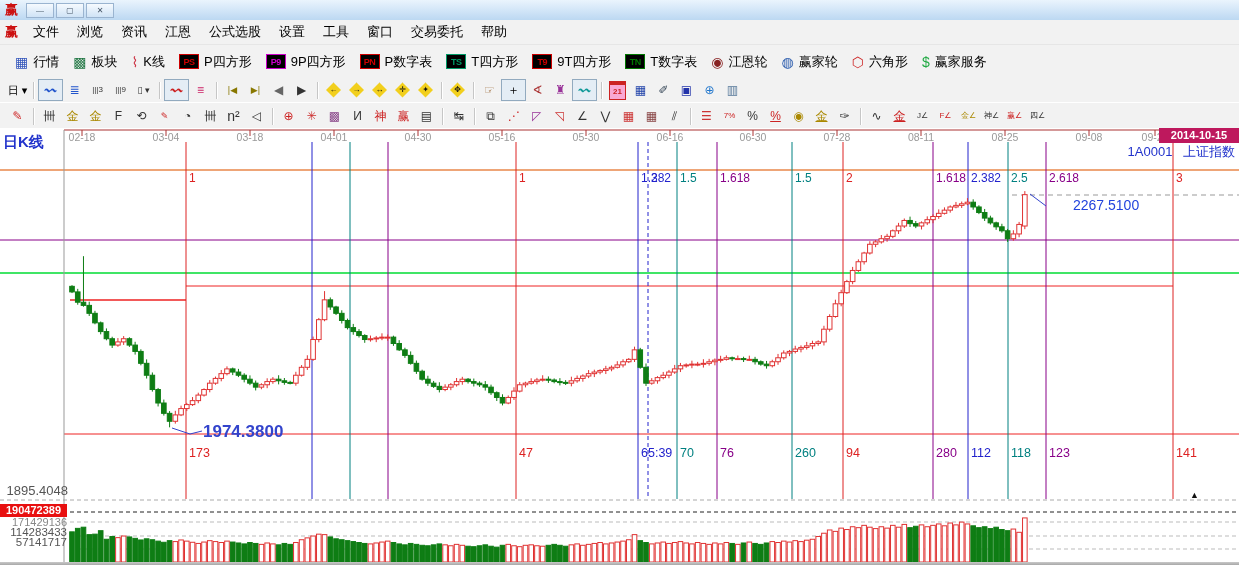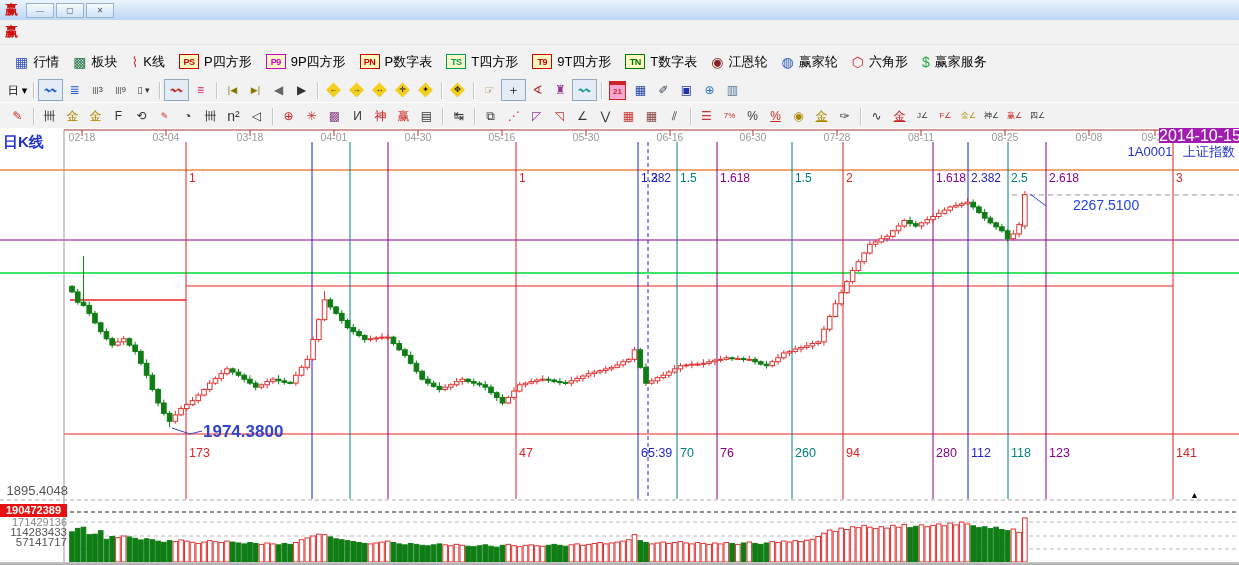"文件" span { html: none -> <span> <span>文件</span> <span>浏览</span> <span>资讯</span> <span>江恩</span> <span>公式选股</span> <span>设置</span> <span>工具</span> <span>窗口</span> <span>交易委托</span> <span>帮助</span> </span> }
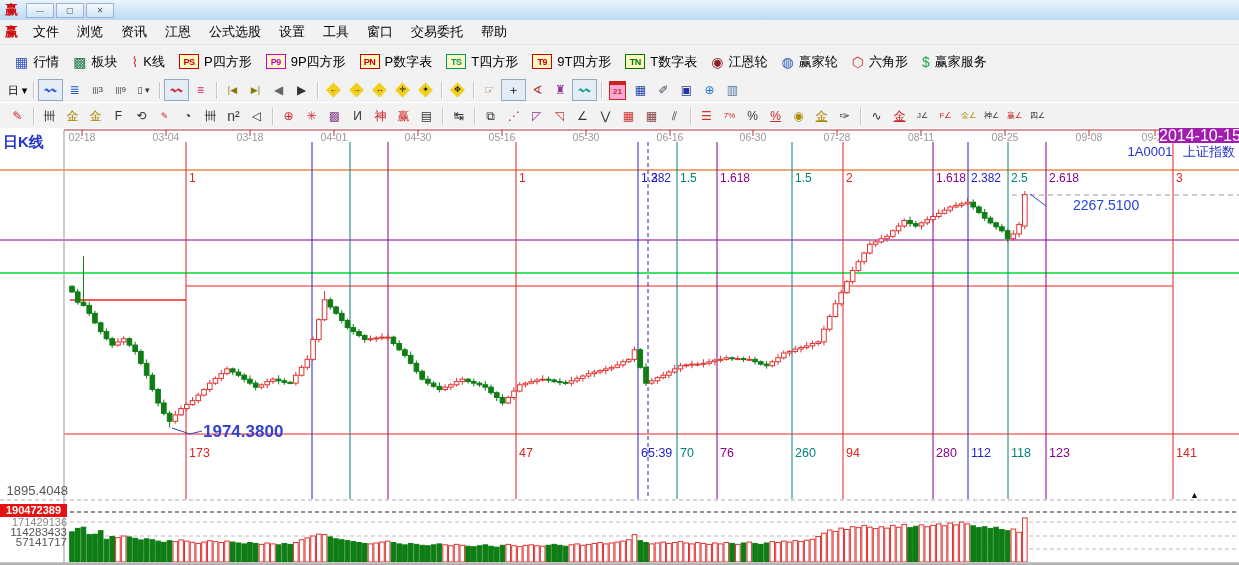"PS" .badge { background: #fef9c3 -> #000000 }
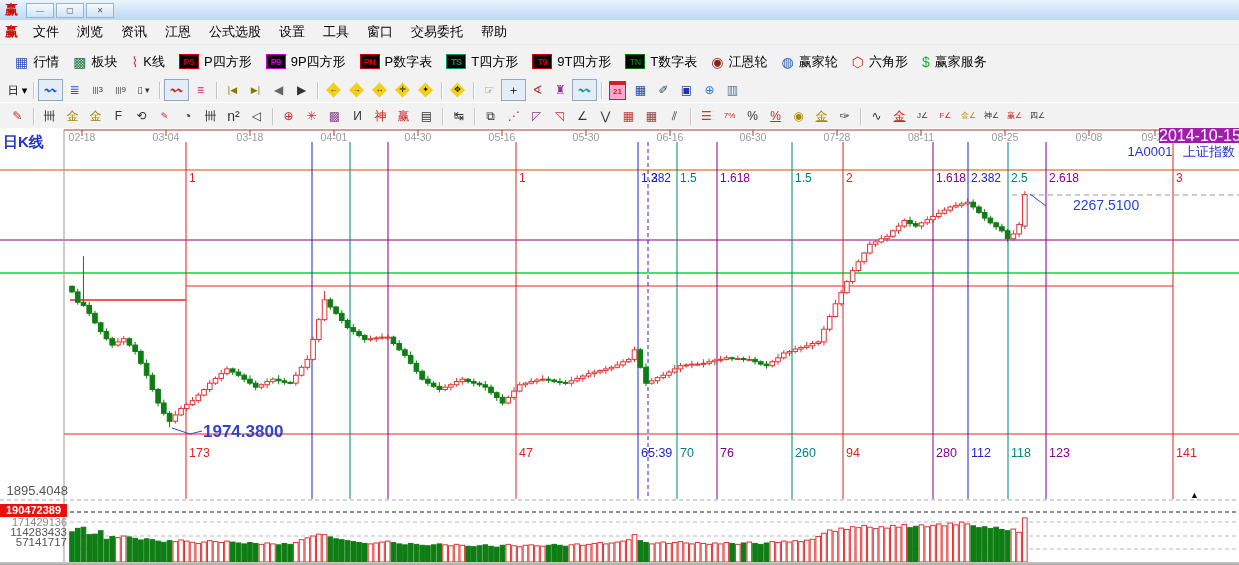"2014-10-15" .date-tag { background: #a21caf -> #be185d; font-size: 16px -> 11px; font-weight: normal -> bold }
